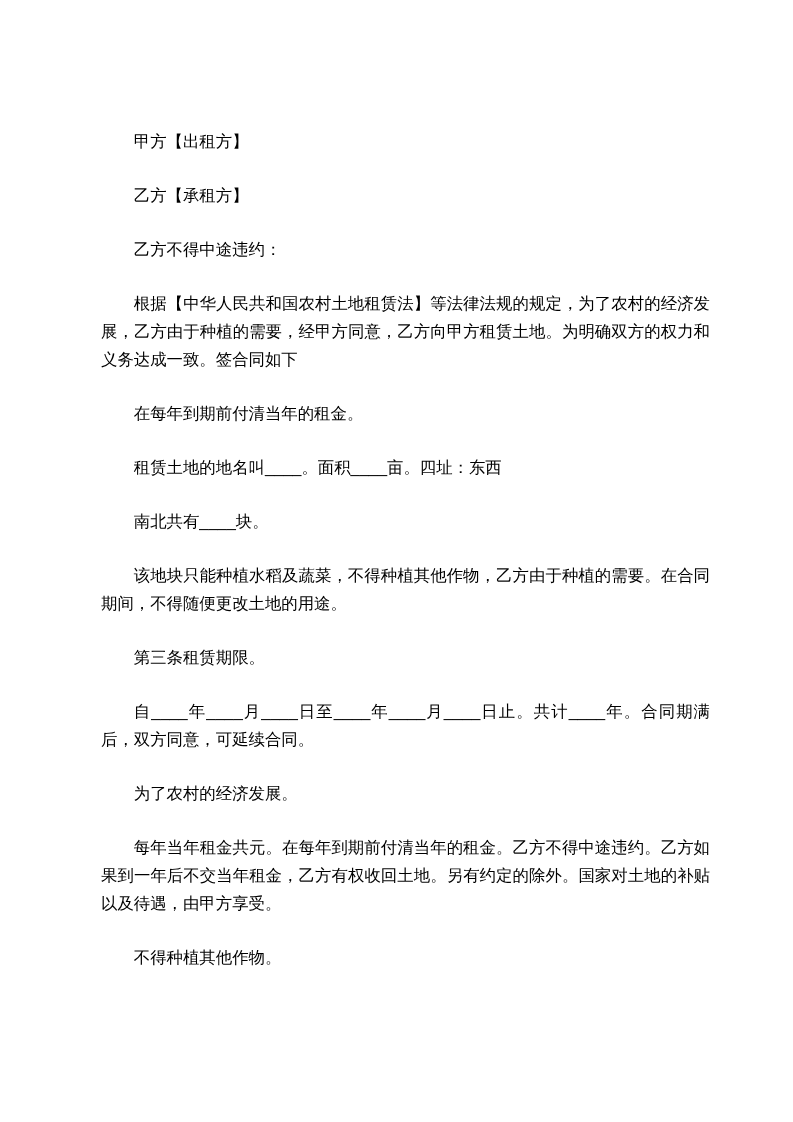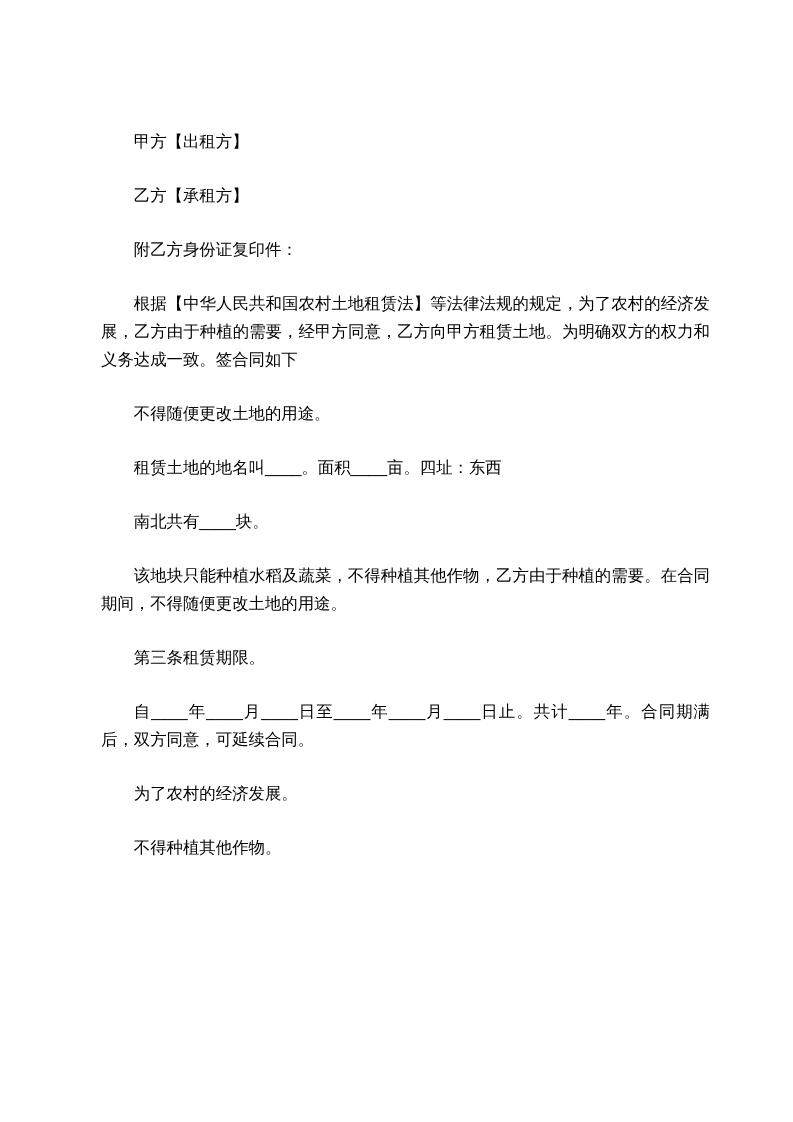"附乙方身份证复印件：" p.para { text: 附乙方身份证复印件 -> 乙方不得中途违约 }
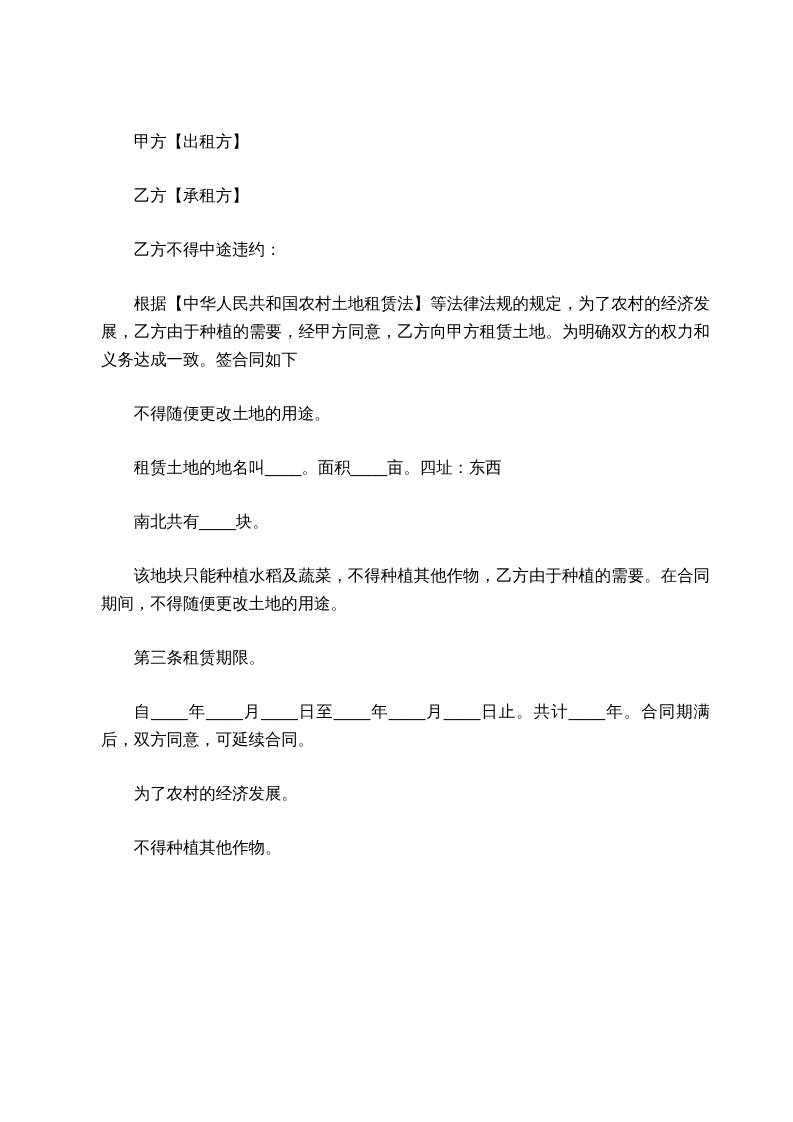"不得随便更改土地的用途。" p.para { text: 不得随便更改土地的用途 -> 在每年到期前付清当年的租金 }
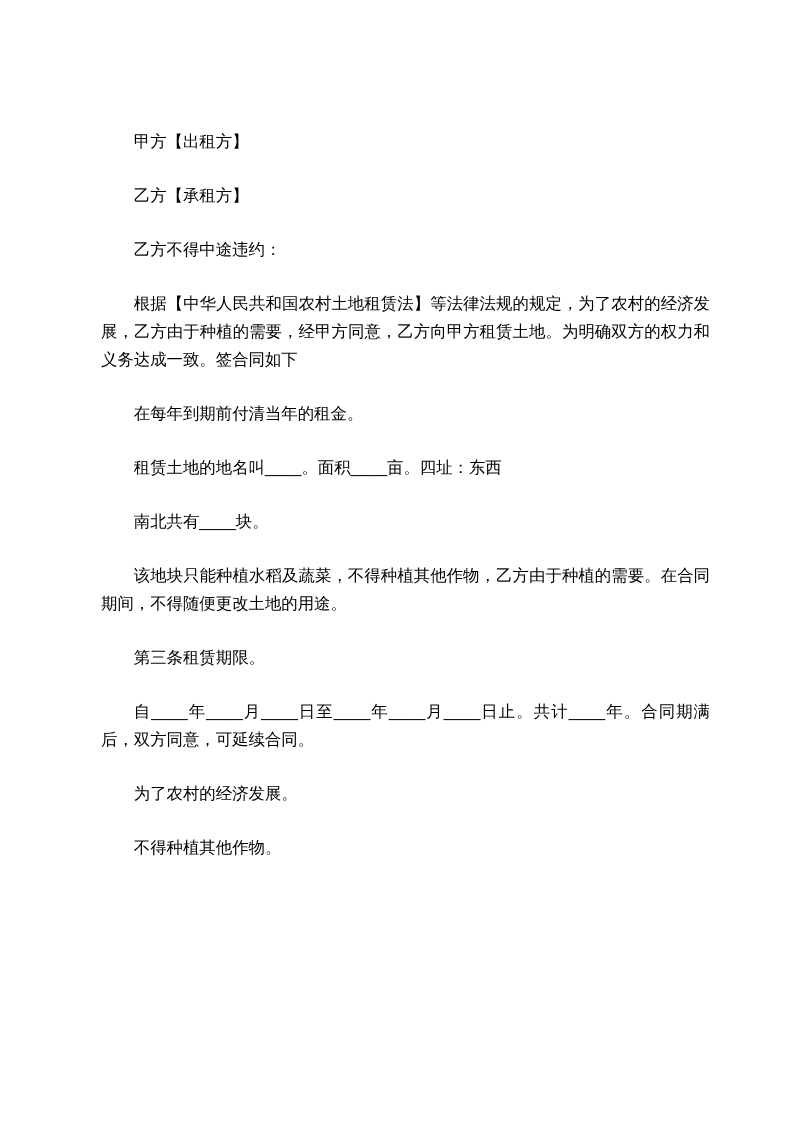"每年当年租金共元。在每年到期前付清当年的租金。乙方不得中途违约。乙方如果到一年后" p.para { html: none -> <p>每年当年租金共元。在每年到期前付清当年的租金。乙方不得中途违约。乙方如果到一年后不交当年租金，乙方有权收回土地。另有约定的除外。国家对土地的补贴以及待遇，由甲方享受。</p> }
